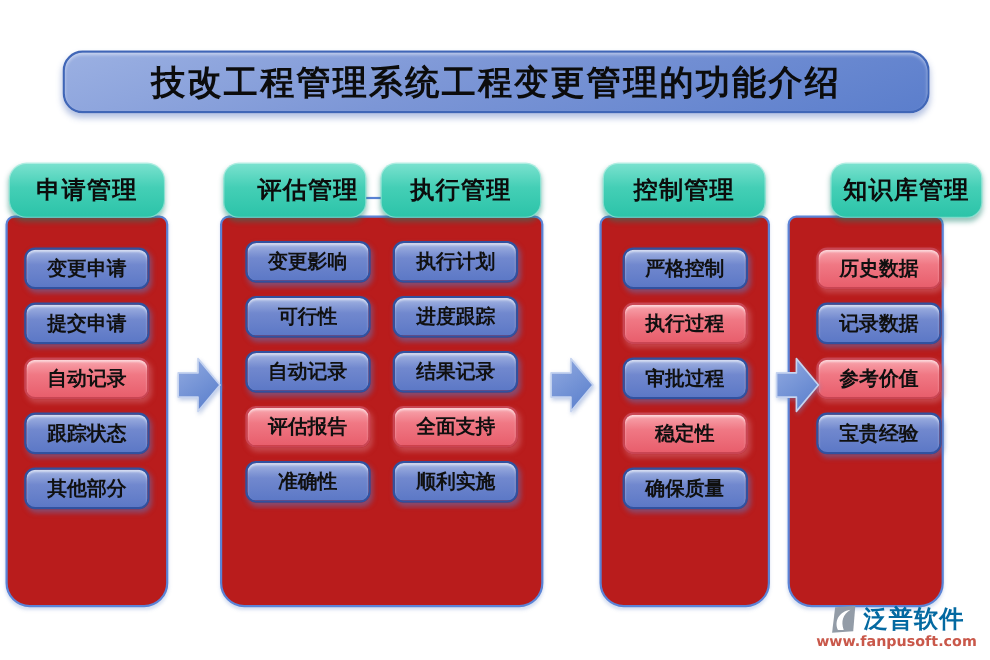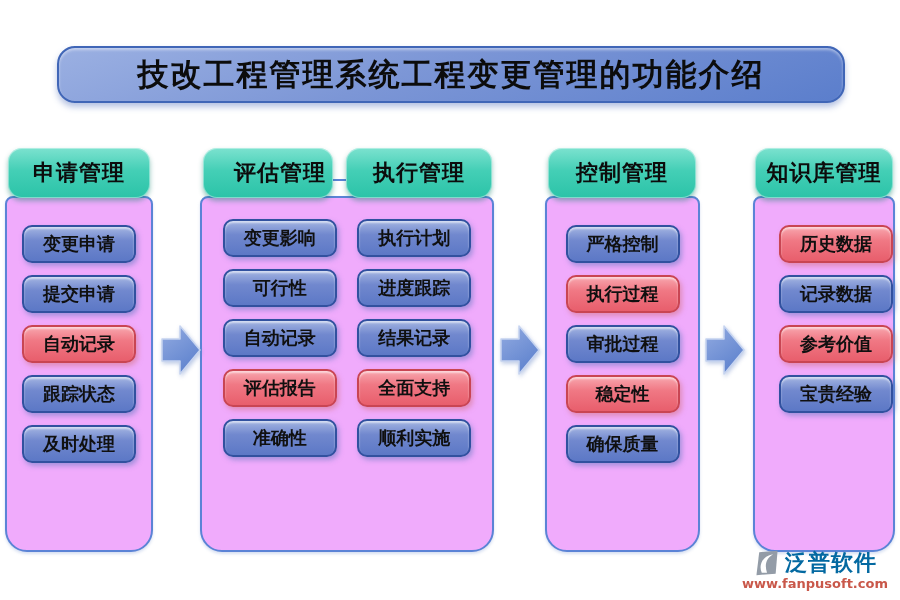"申请管理" #header-1 { border-radius: none -> 16px }
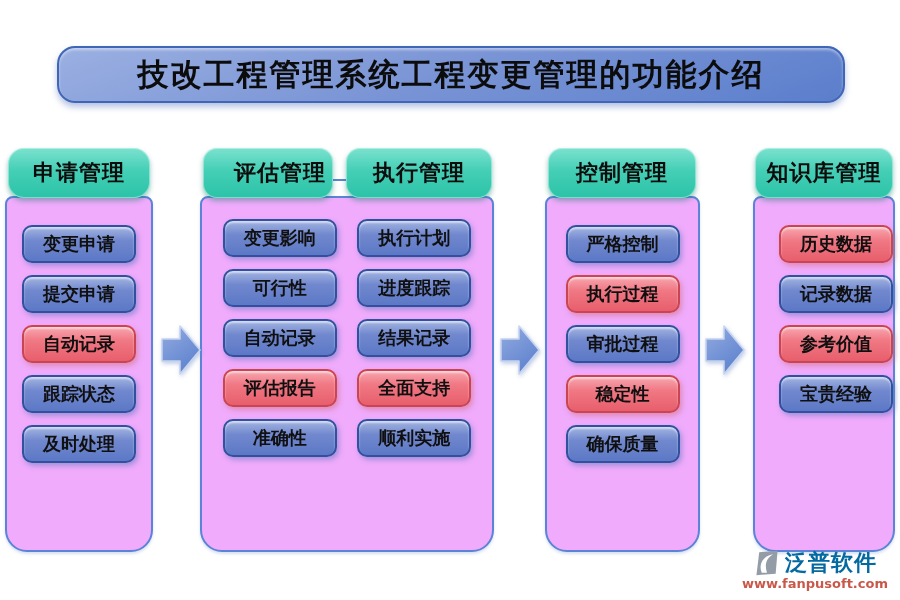"变更申请" .panel-body { background: #f0abfc -> #b91c1c }
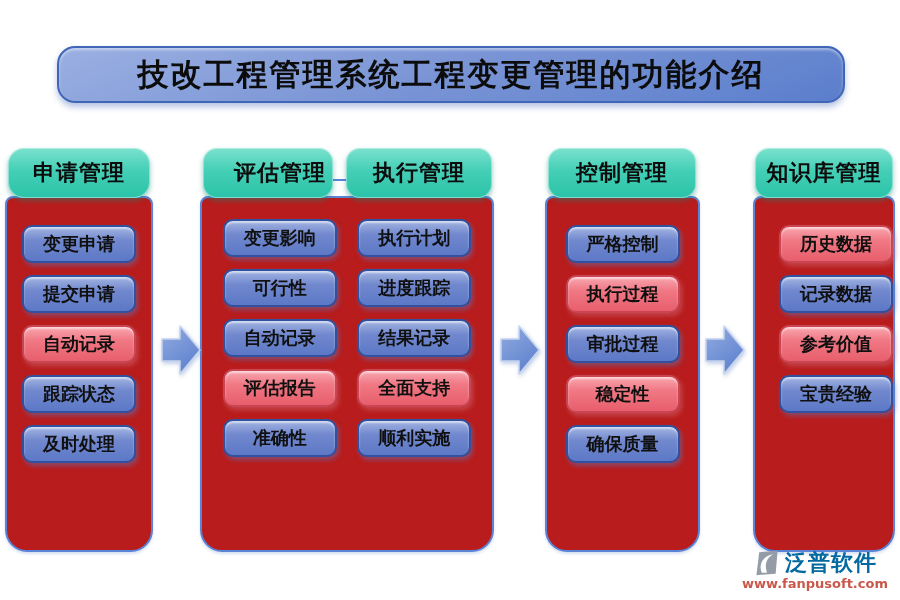"历史数据" #body-5 { left: 753px -> 716px }
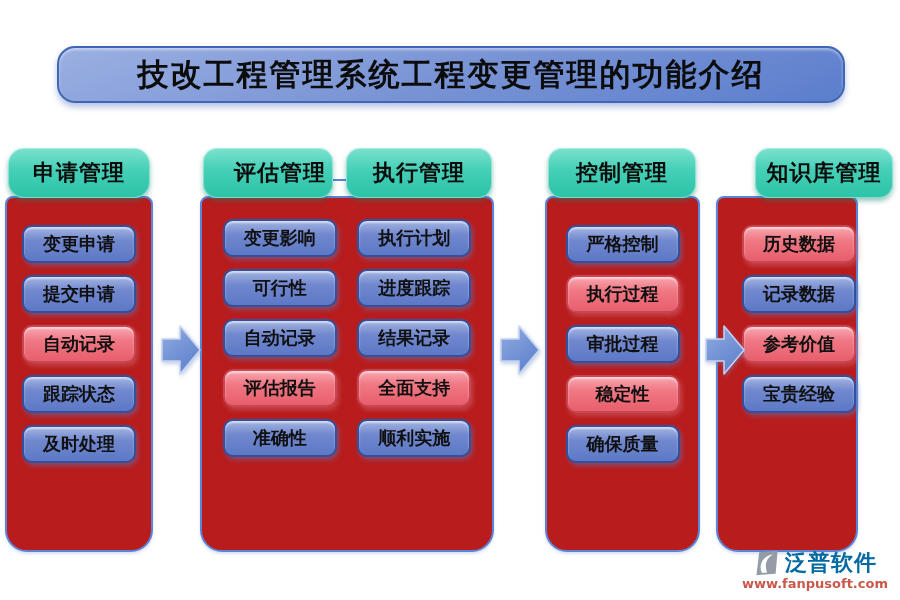"及时处理" div.pill { text: 及时处理 -> 其他部分 }
